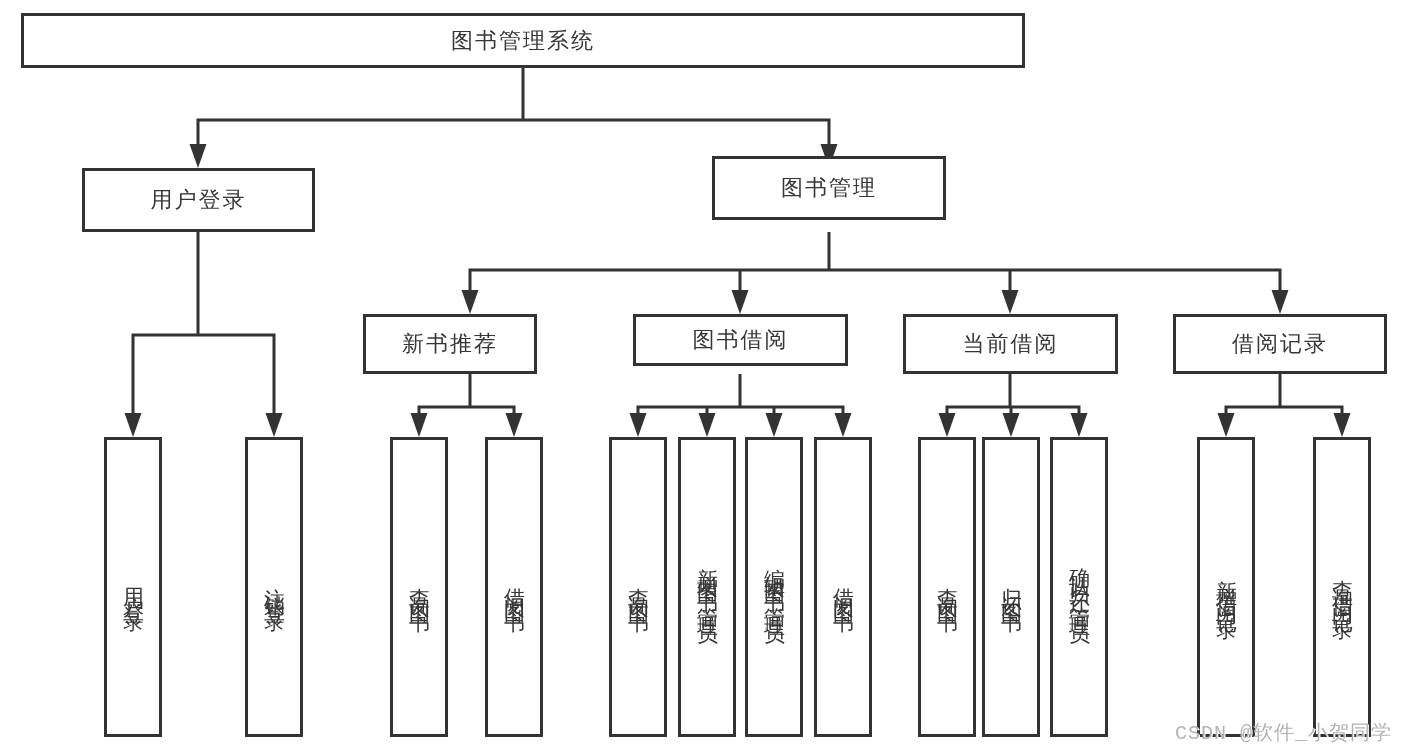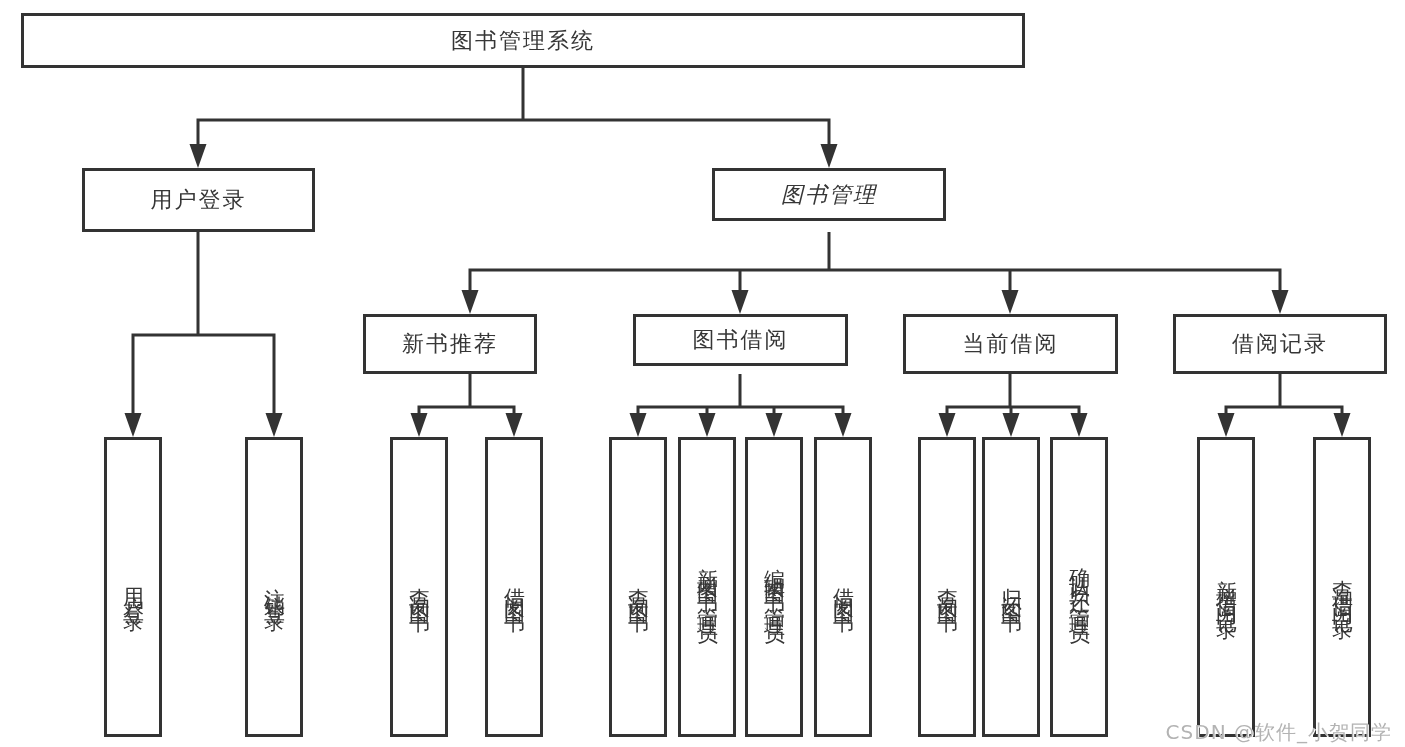"图书管理" div.box { font-style: italic -> none; height: 53px -> 64px; top: 168px -> 156px }
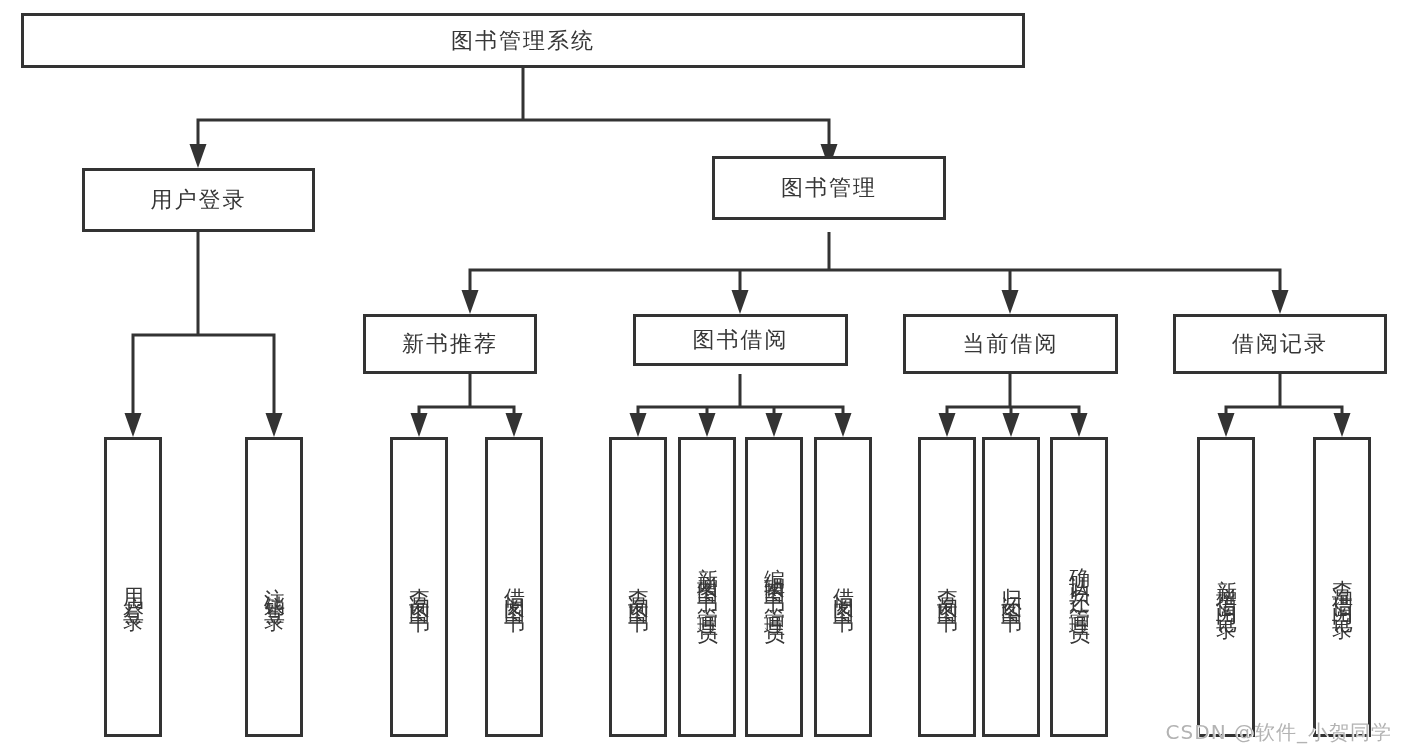"CSDN @软件_小贺同学" .watermark { font-family: none -> Liberation Mono, monospace }
